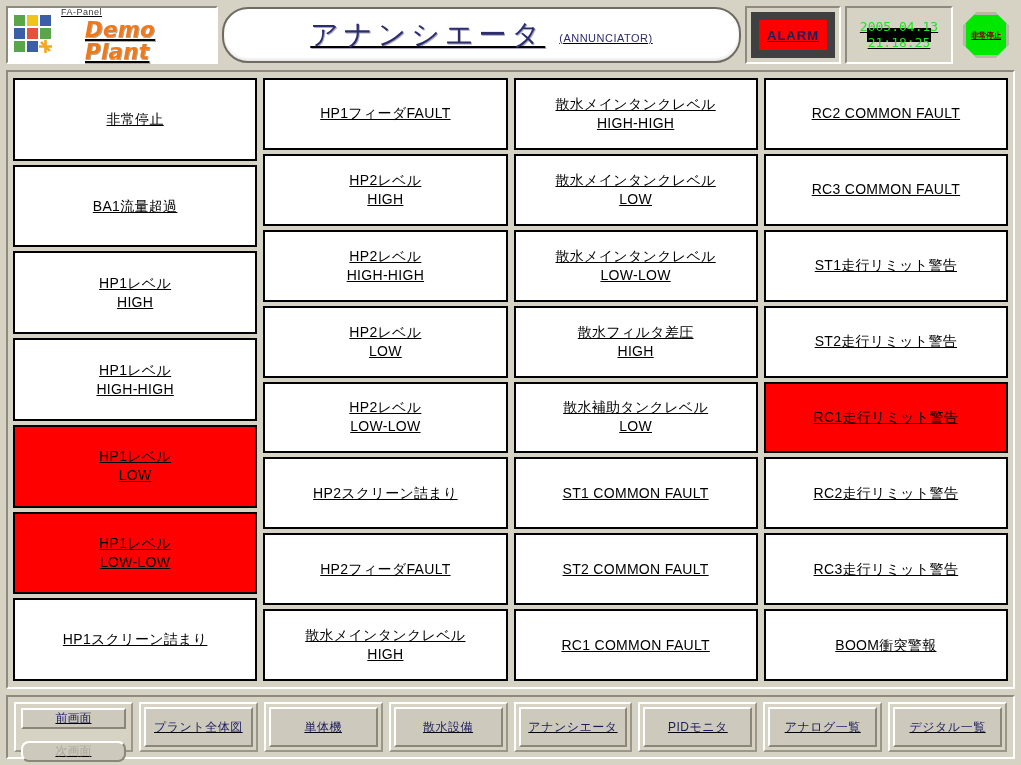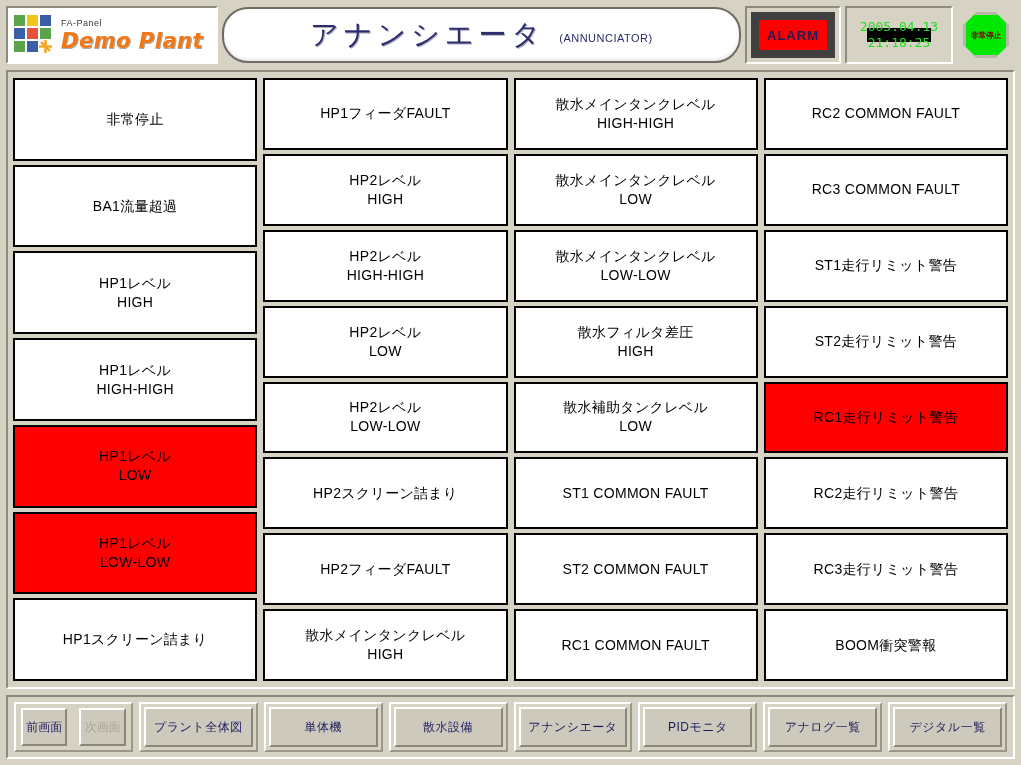"FA-Panel" .app { text-decoration: none -> underline }
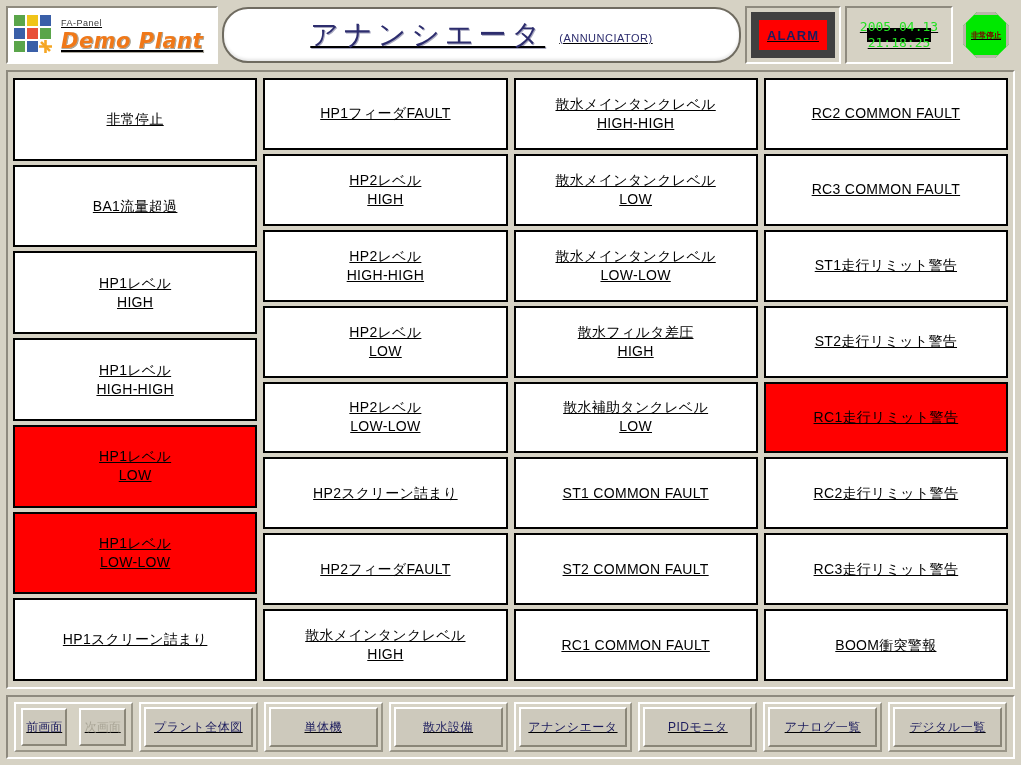"Demo Plant" .demo-plant { margin-left: none -> 24px }
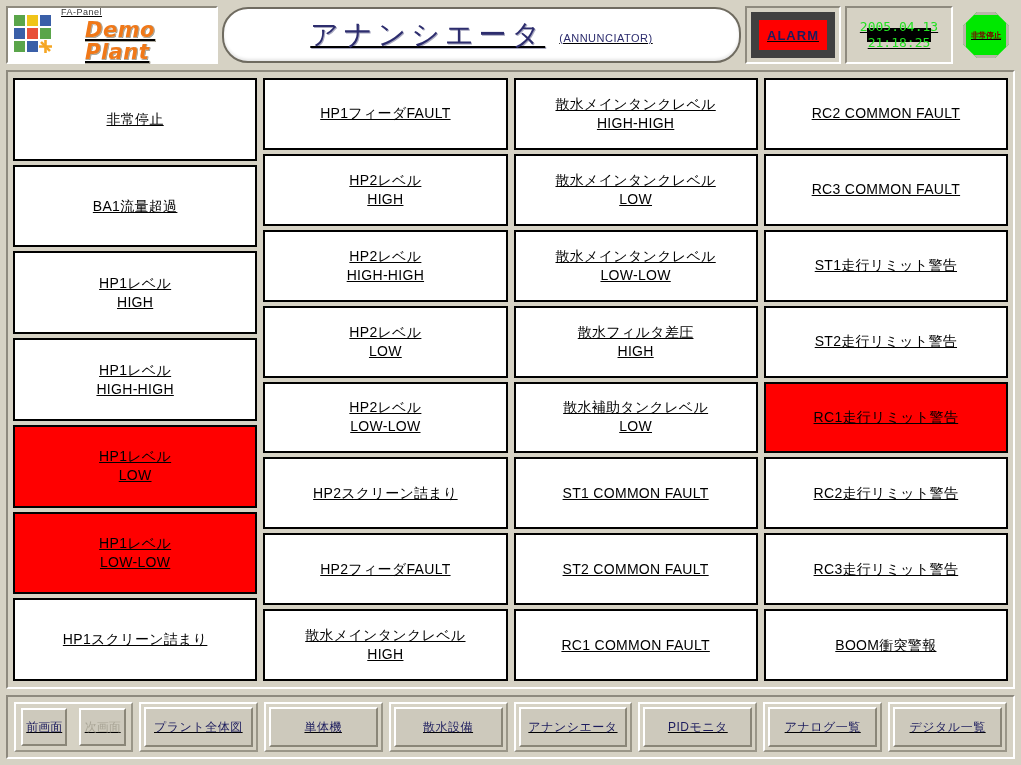"前画面" .tb-stack { flex-direction: row -> column }
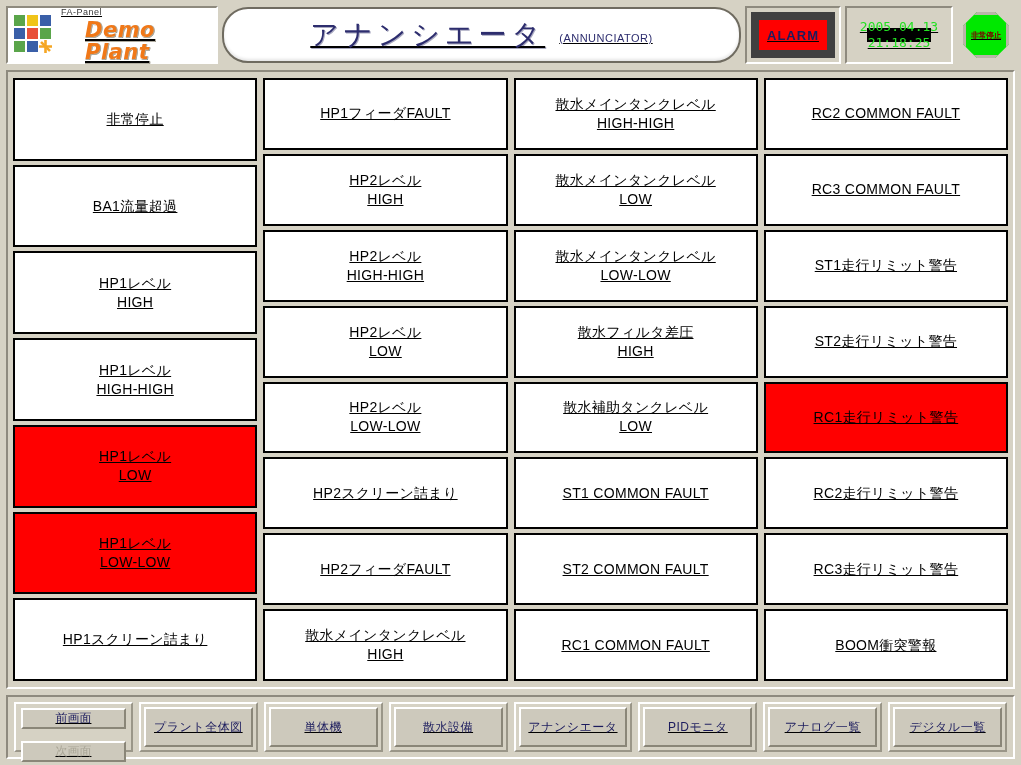"次画面" .tb-btn-sm.disabled { border-radius: none -> 8px }
